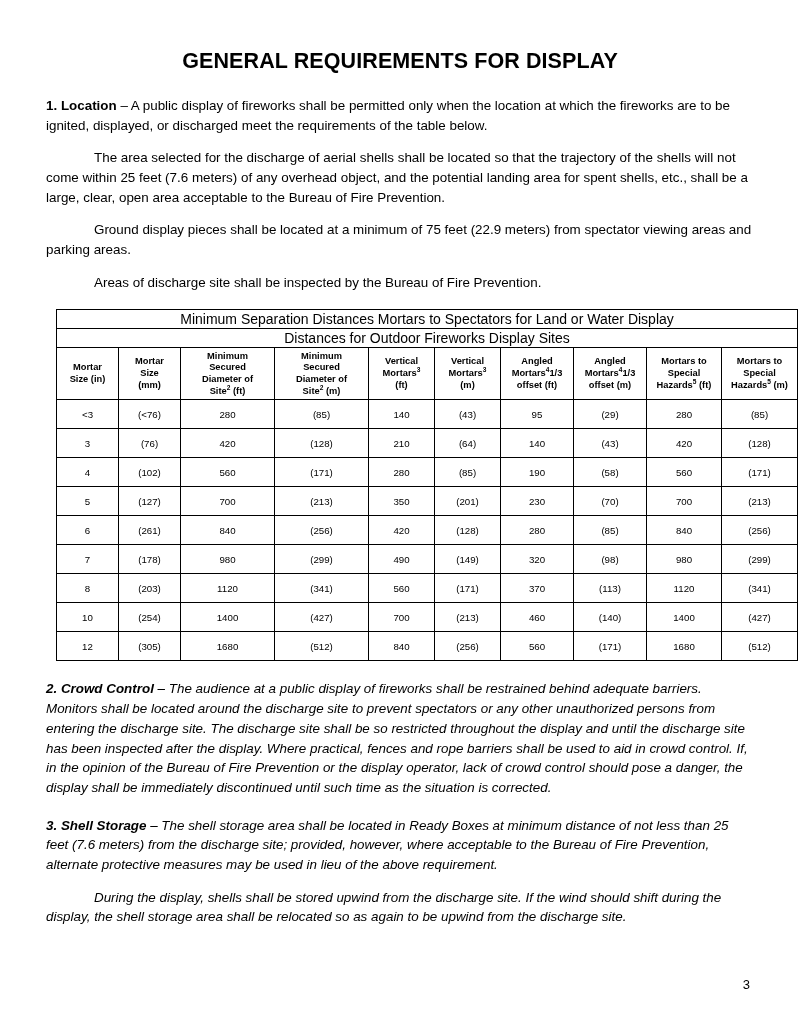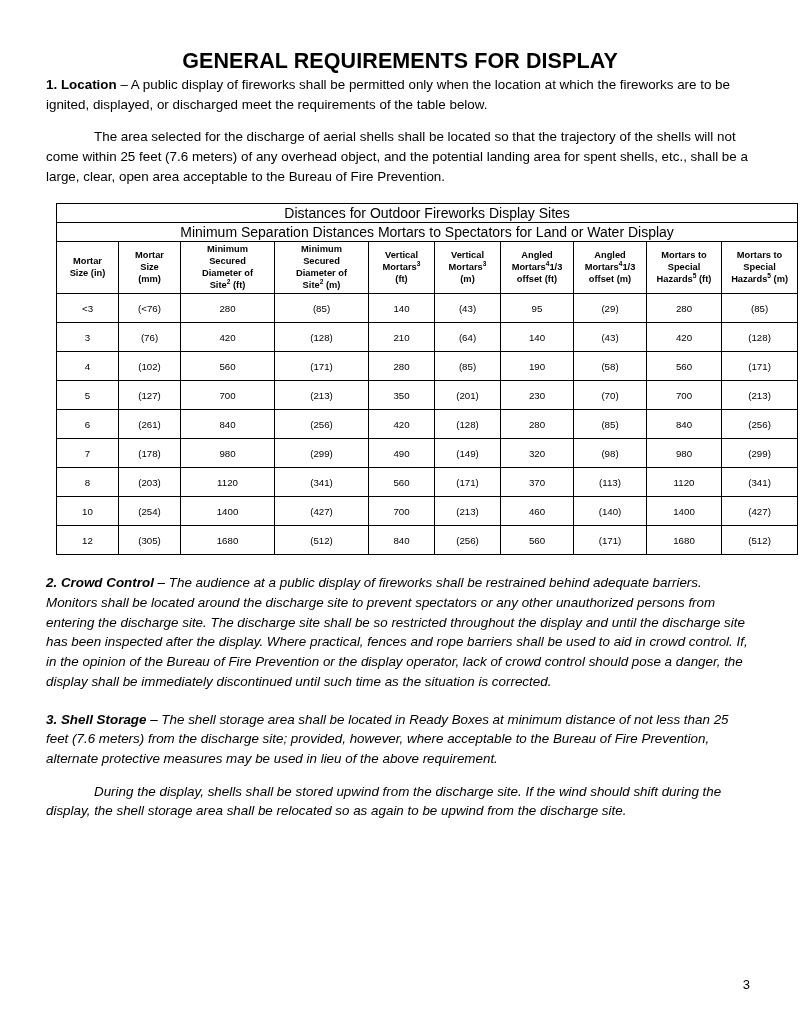"1. Location – A public" .block-1 { margin-top: none -> 21px }
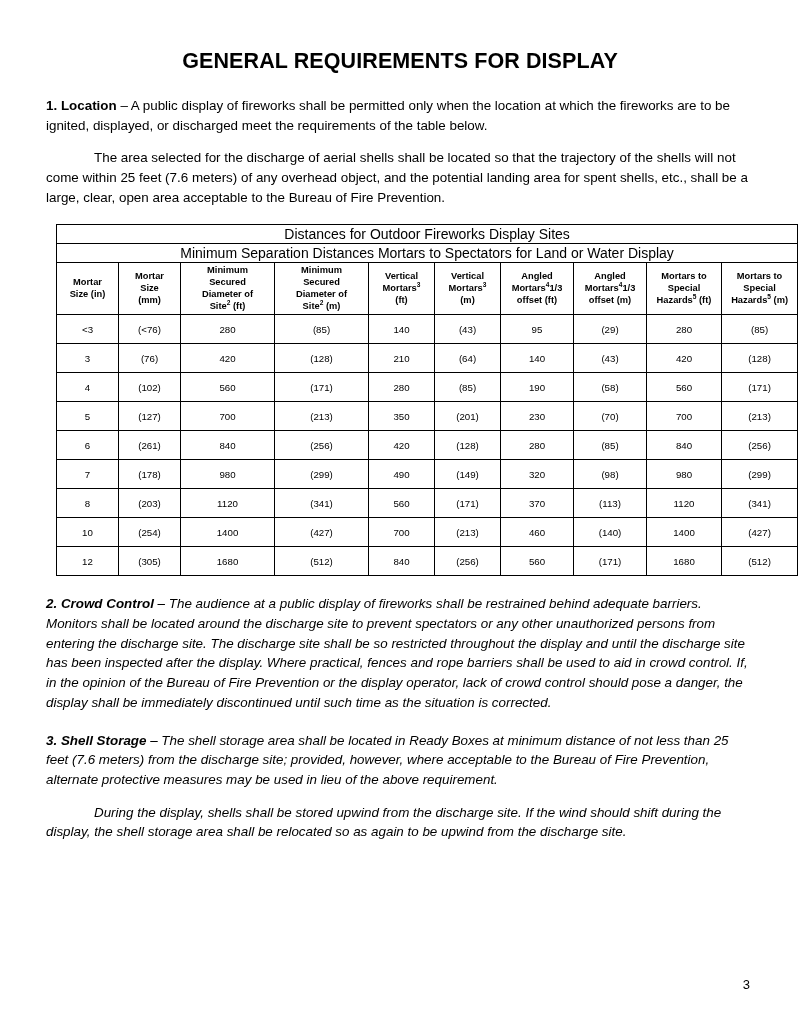"Ground display pieces shall be" p.para { html: none -> <p>Ground display pieces shall be located at a minimum of 75 feet (22.9 meters) from spectator viewing areas and parking areas.</p> }
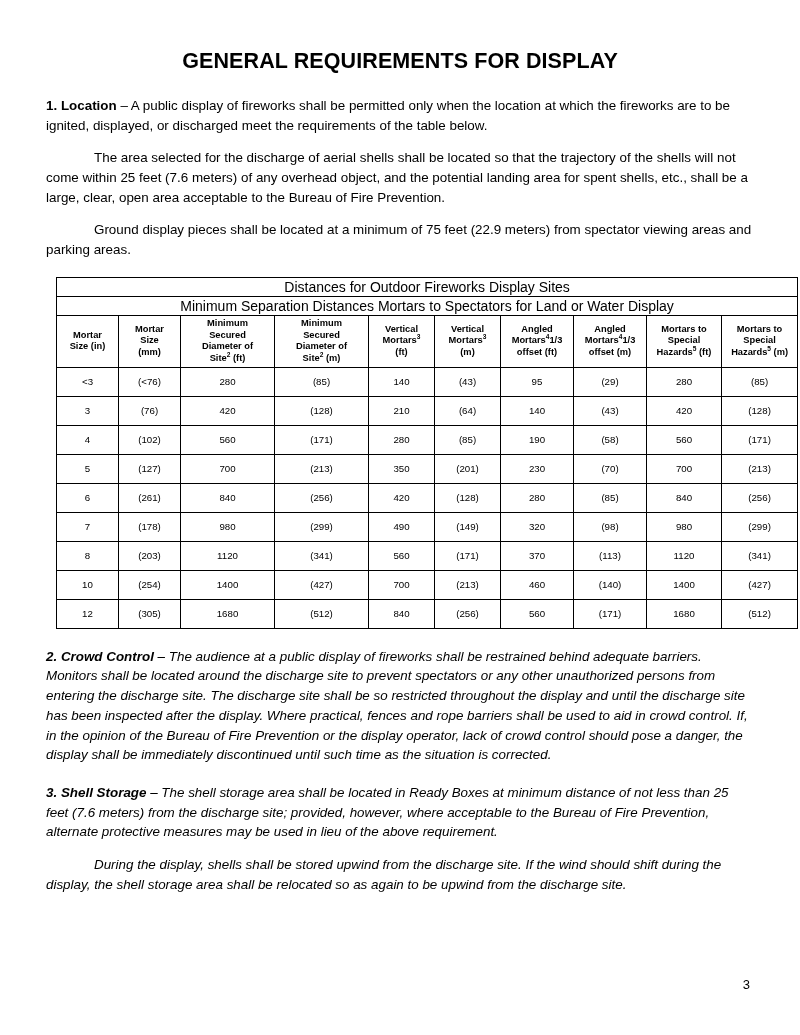"Areas of discharge site shall" p.para { html: none -> <p>Areas of discharge site shall be inspected by the Bureau of Fire Prevention.</p> }
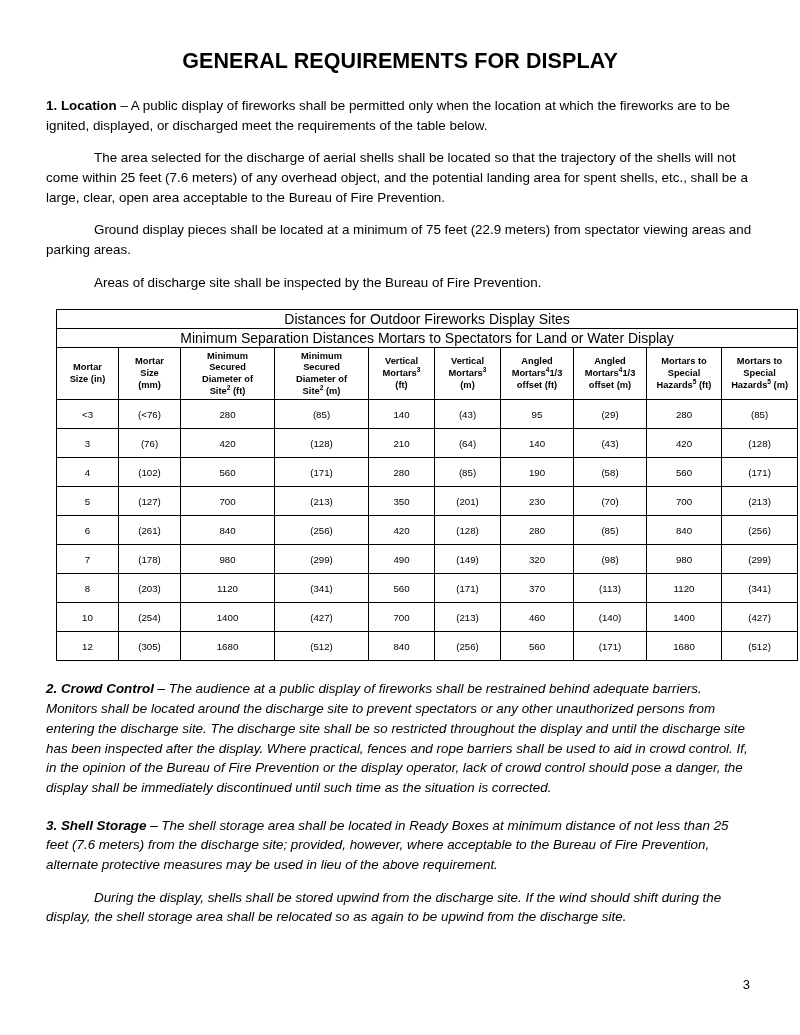"Distances for Outdoor Fireworks Display" tr { order: before "Minimum Separation Distances Mortars to" -> after "Minimum Separation Distances Mortars to" }
